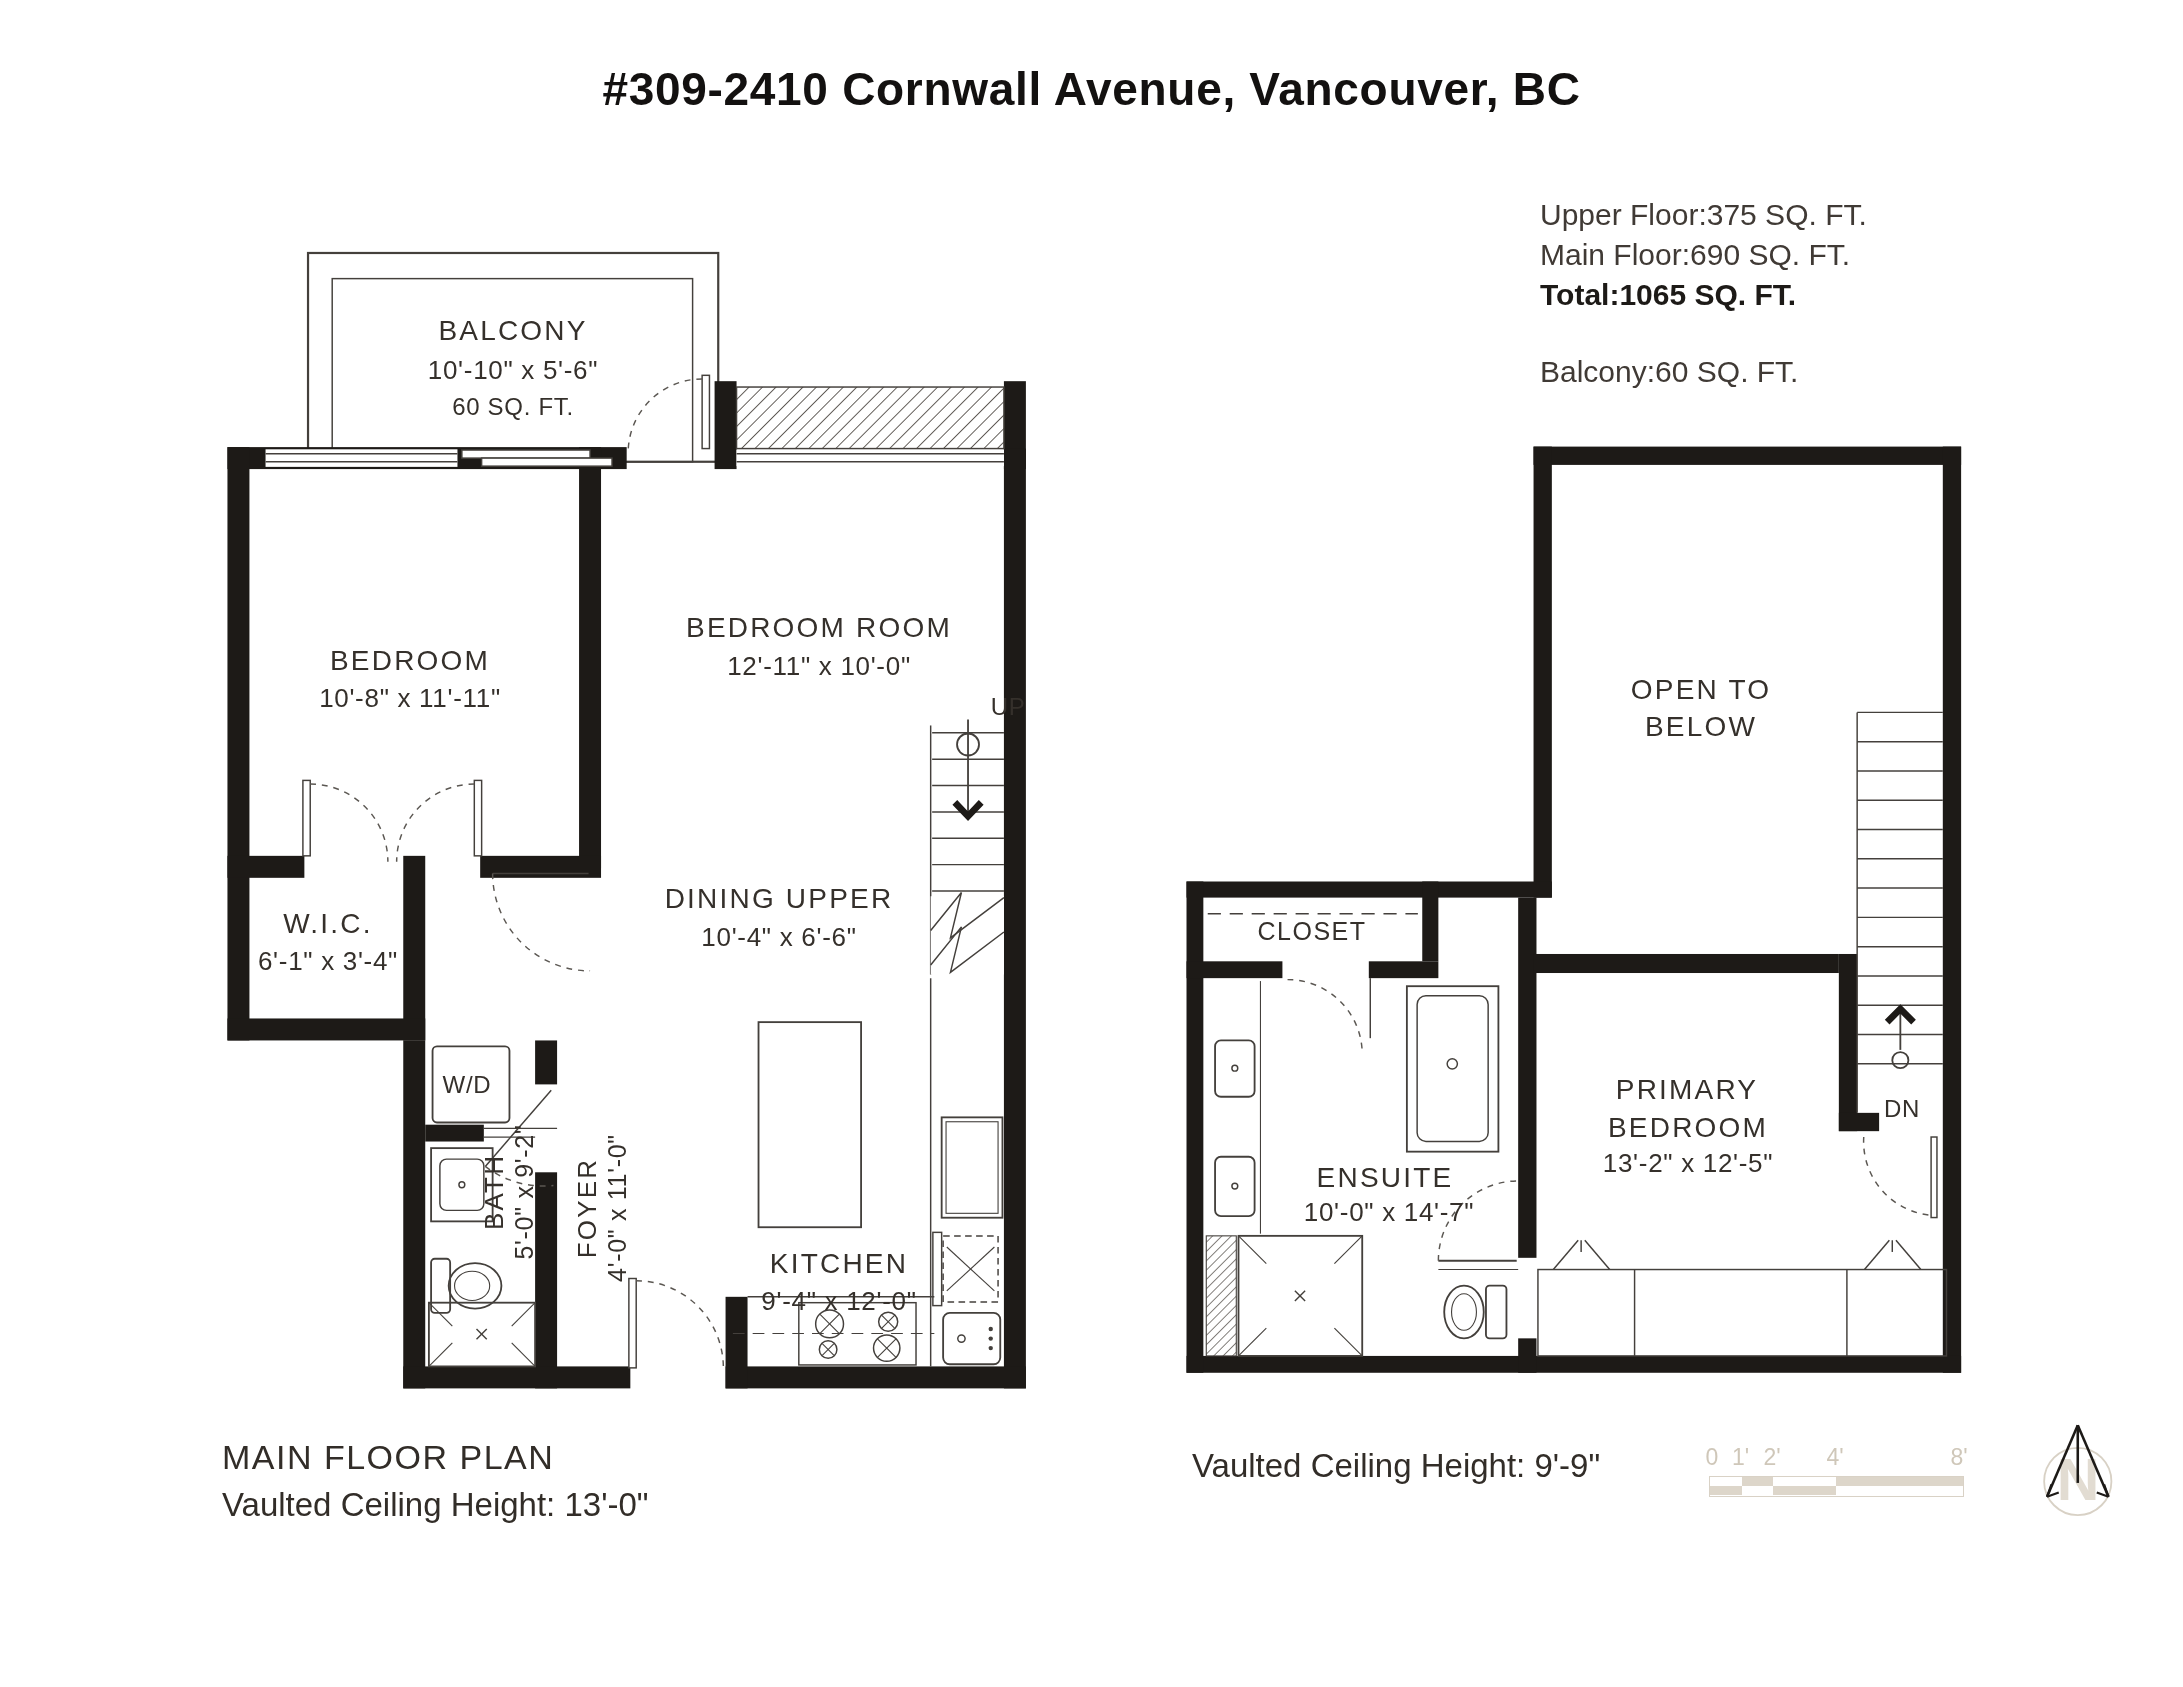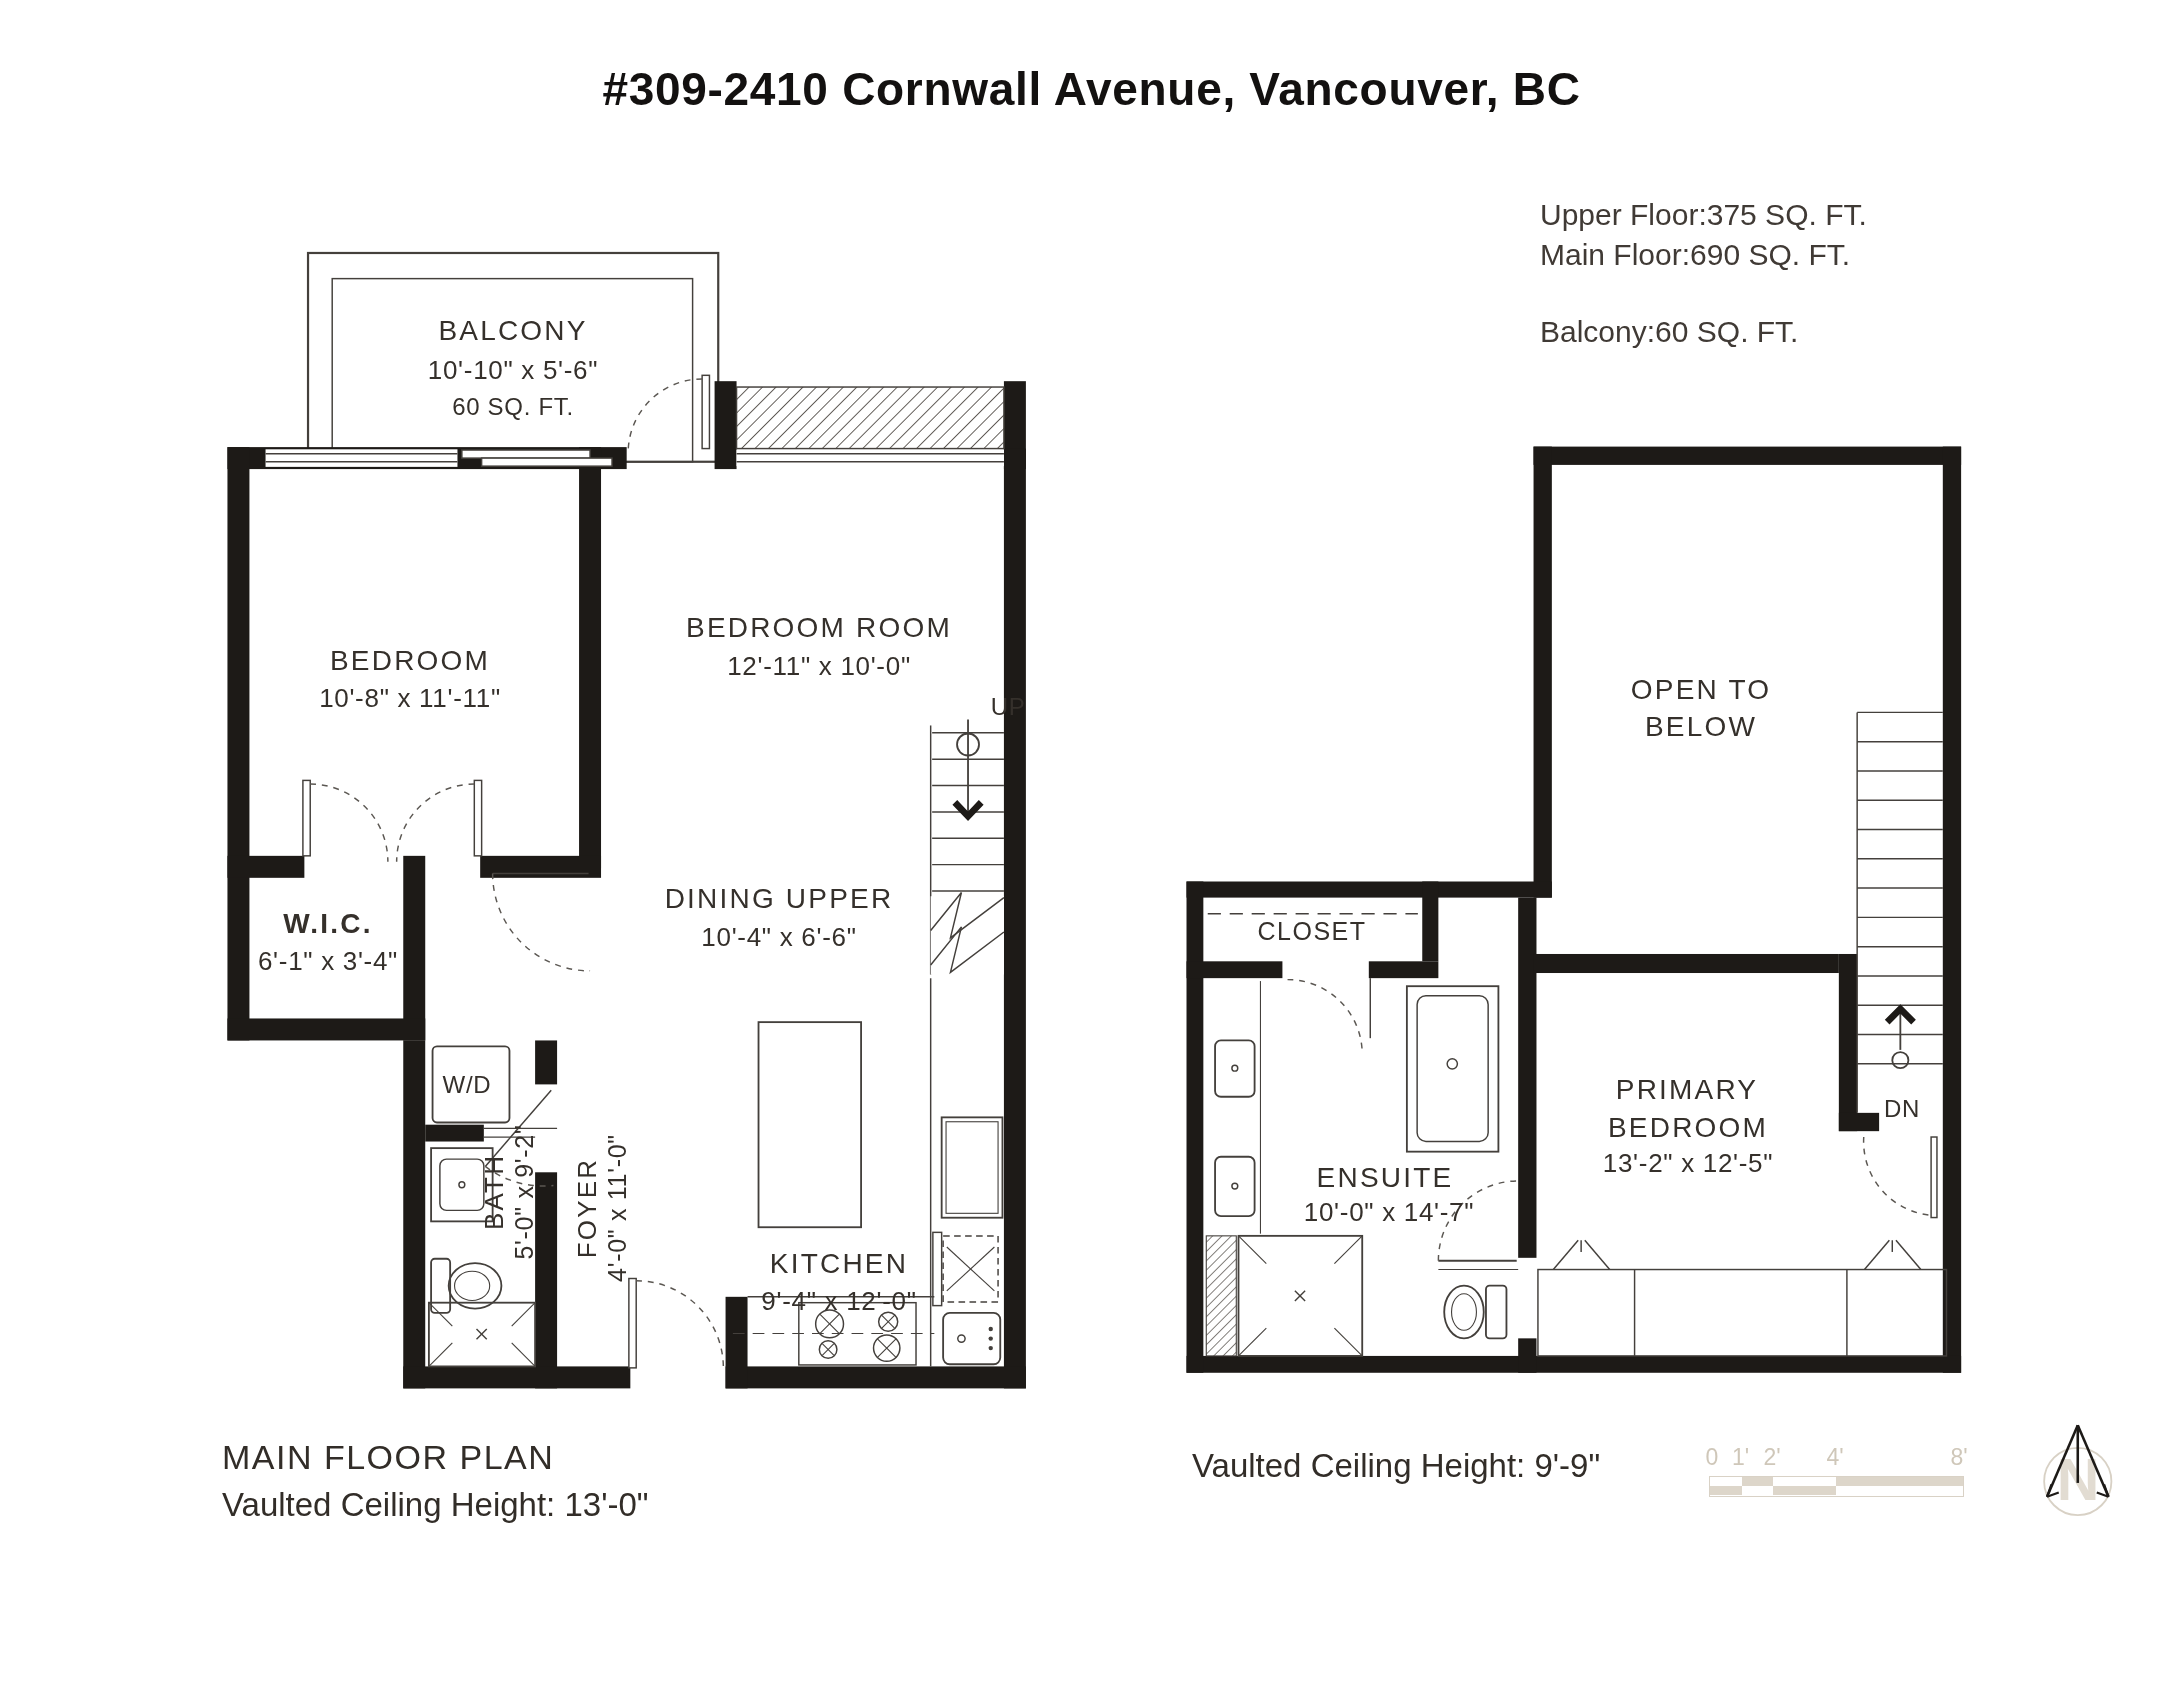"Total:" div.srow { html: none -> <div> <span>Total:</span> <span>1065 SQ. FT.</span> </div> }
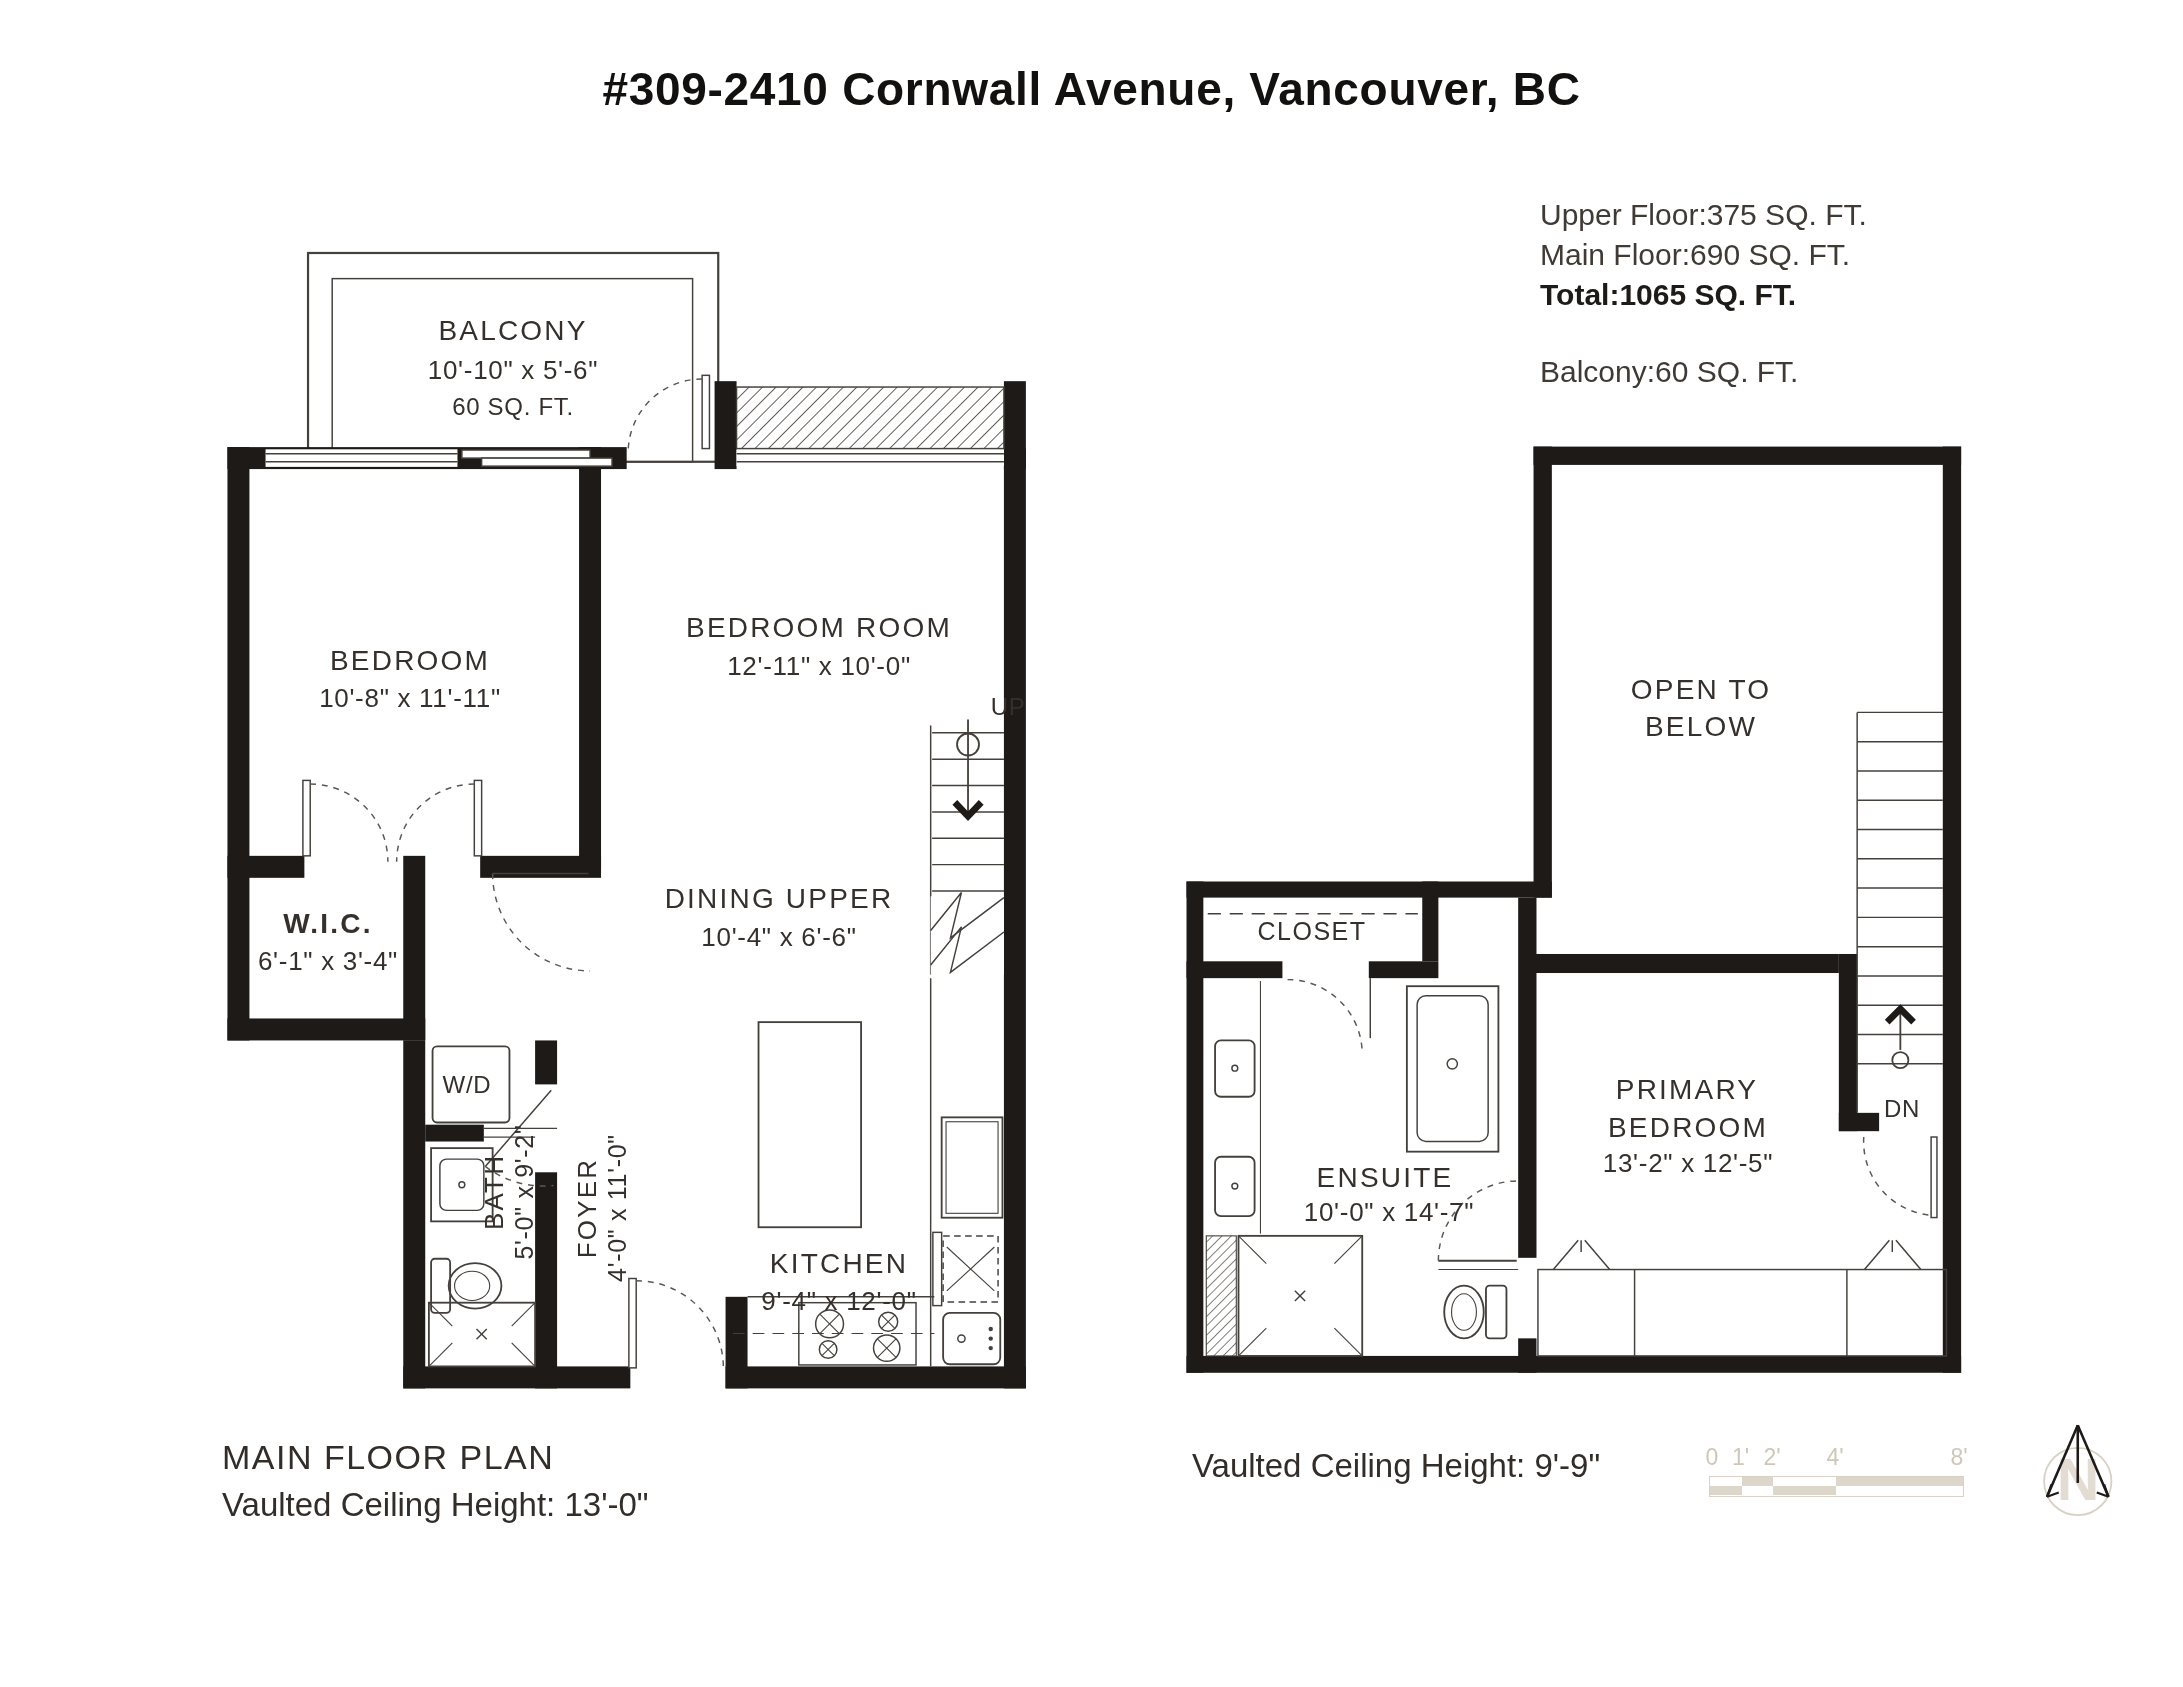"W.I.C." div.abs { font-weight: bold -> none }
